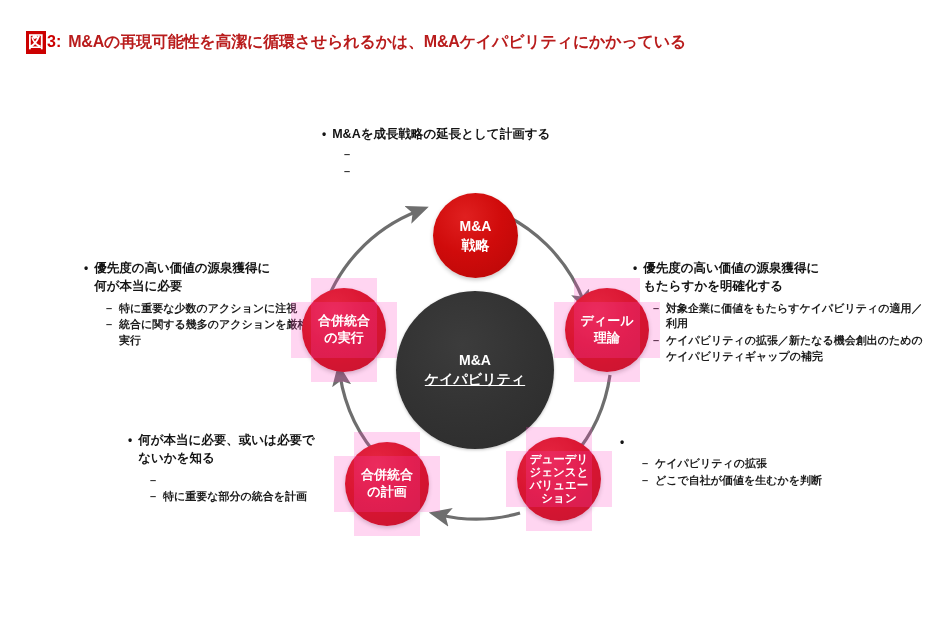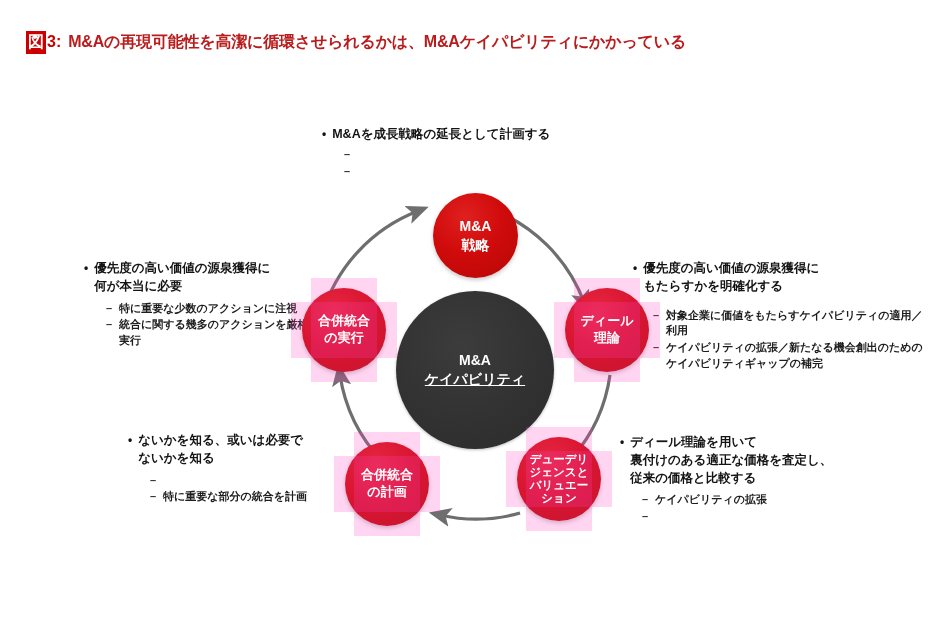"対象企業に価値をもたらすケイパビリティの適用／利用" #block-right .sub-list { margin-top: 12px -> 5px }
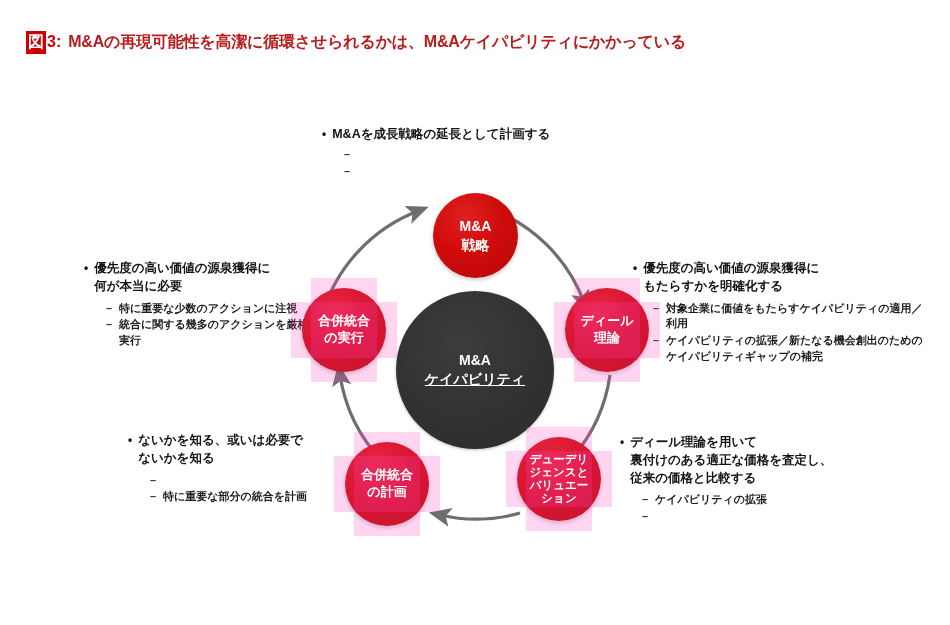"ないかを知る、或いは必要で" span { text: ないかを知る -> 何が本当に必要 }
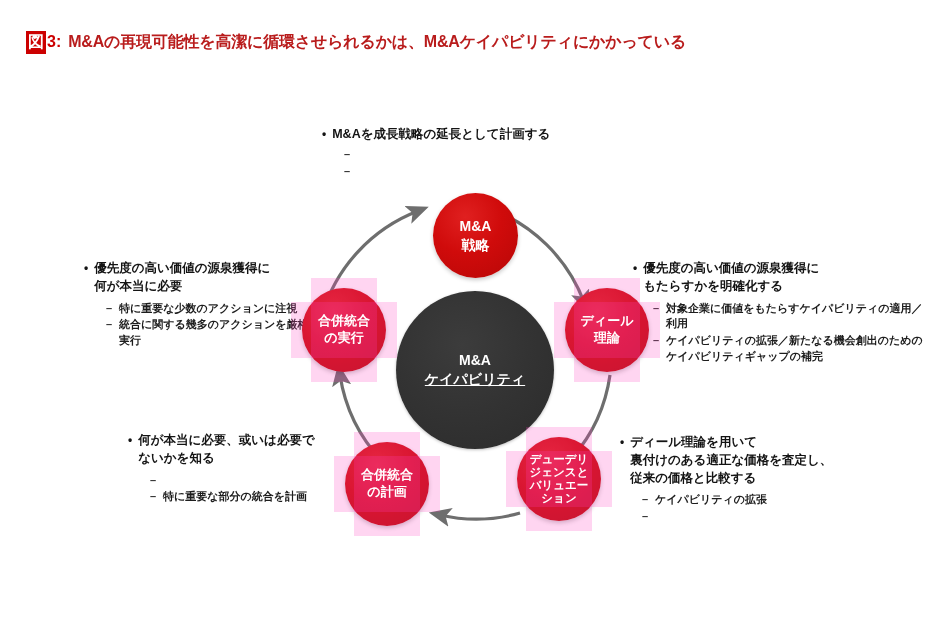"ディール理論を用いて" span { html: <span> <span>ディール理論を用いて</span><br> <span>裏付けのある適正な価格を査定し、</span><br> <span>従来の価格と比較する</span> </span> -> none }
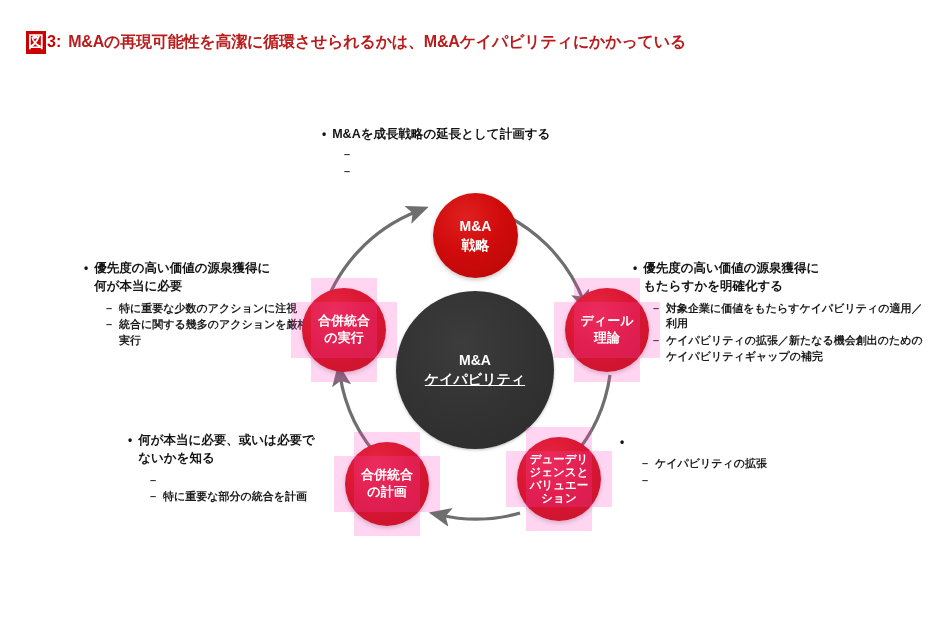"どこで自社が価値を生むかを判断" span { html: none -> <span>どこで自社が価値を生むかを判断</span> }
